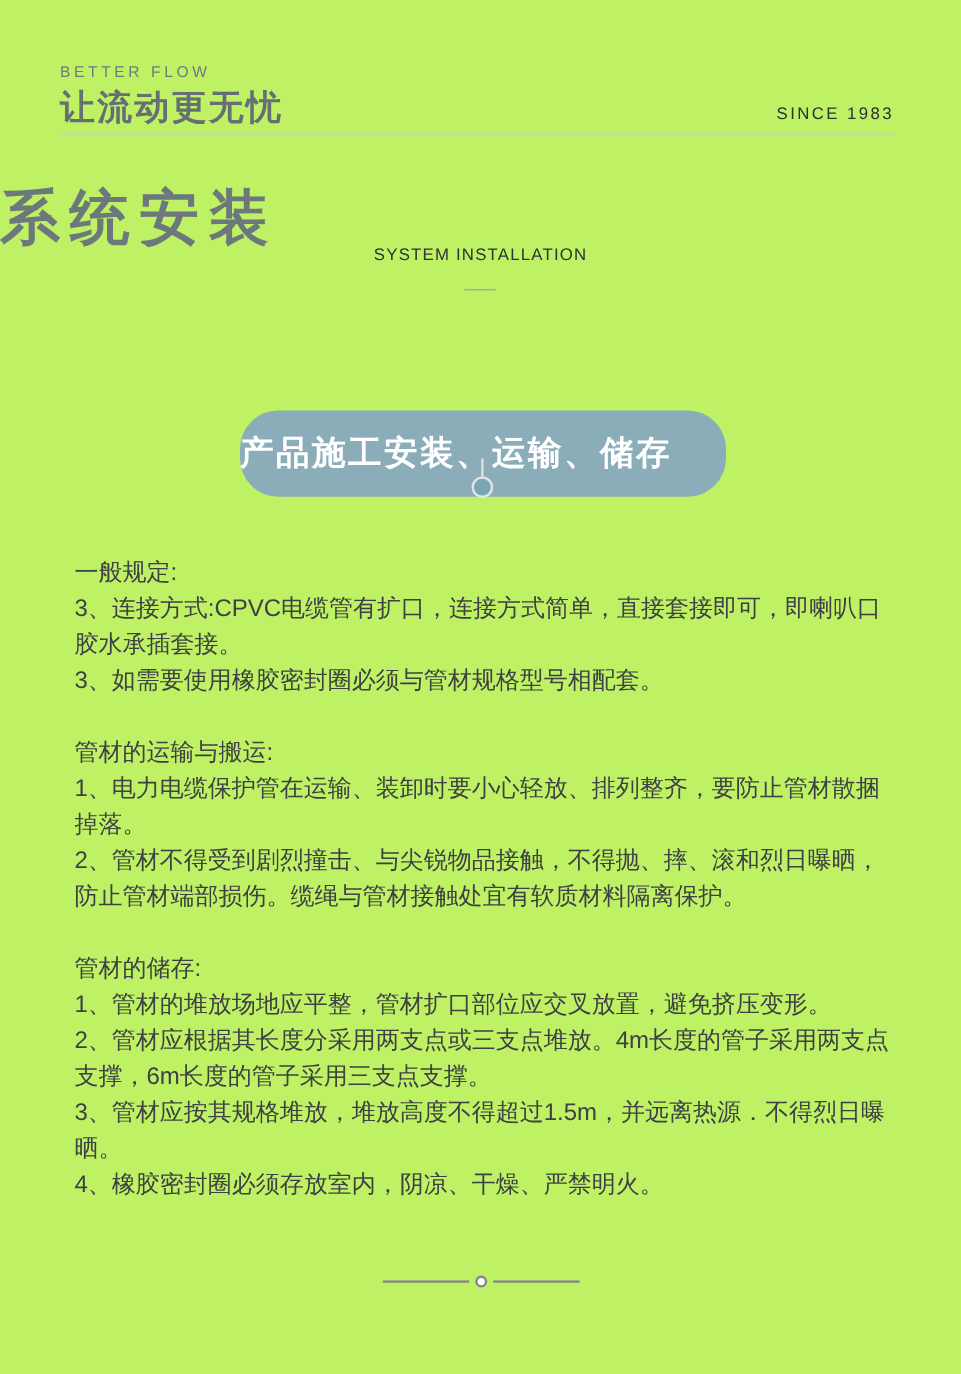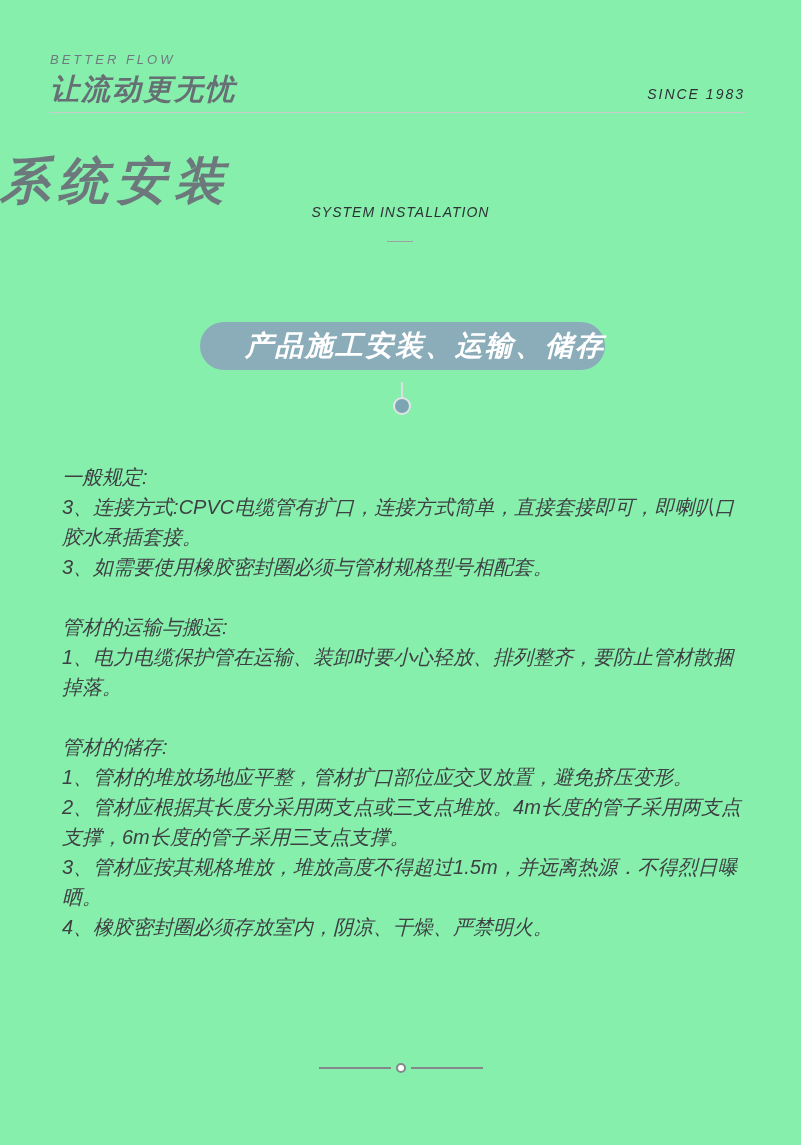"BETTER FLOW" .page { background: #86efac -> #bef264; font-style: italic -> none }
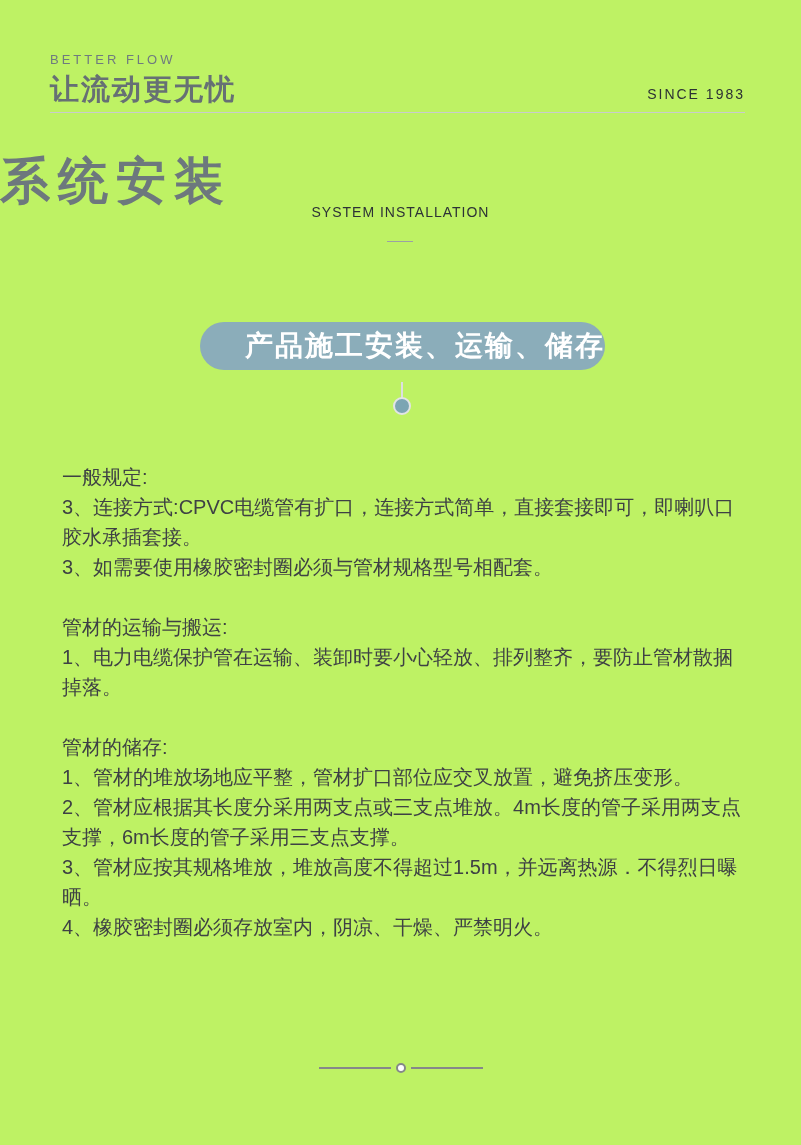"产品施工安装、运输、储存" .badge { height: 48px -> 72px; justify-content: flex-end -> flex-start; top: 322px -> 342px }
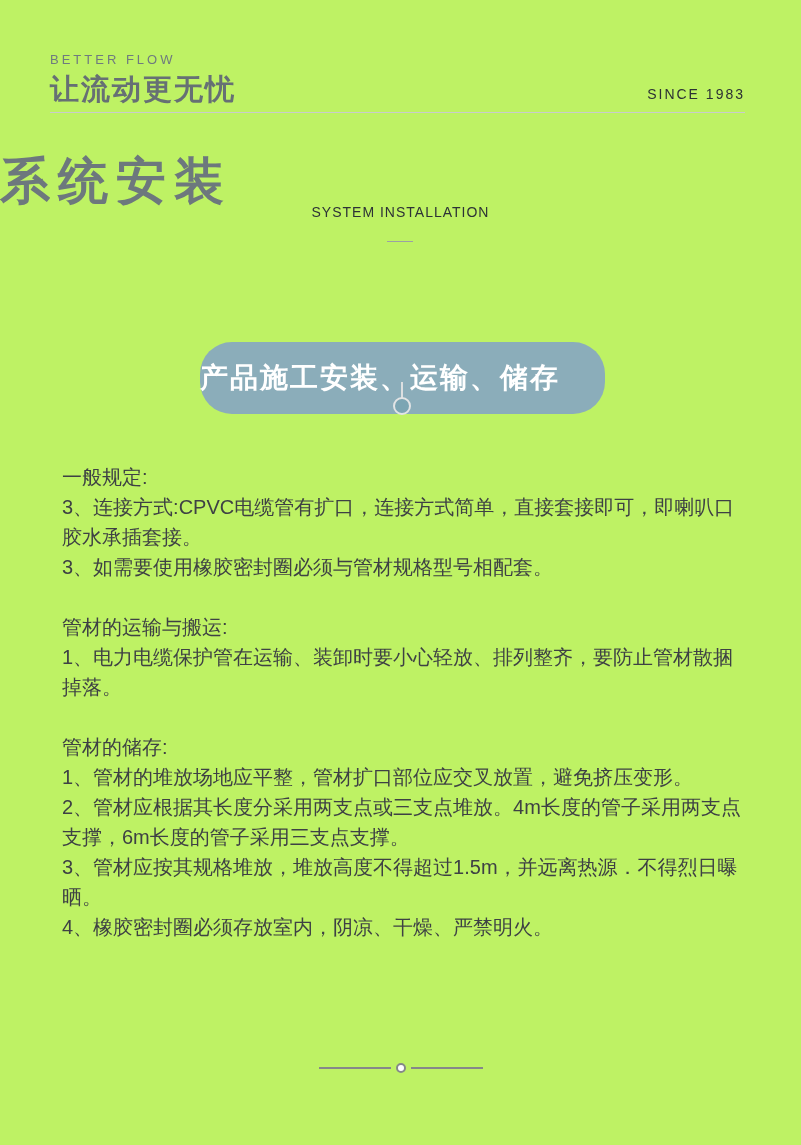"2、管材不得受到剧烈撞击、与尖锐物品接触，不得抛、摔、滚和烈日曝晒，防止管材端部" div.section-item { html: none -> <div>2、管材不得受到剧烈撞击、与尖锐物品接触，不得抛、摔、滚和烈日曝晒，防止管材端部损伤。缆绳与管材接触处宜有软质材料隔离保护。</div> }
